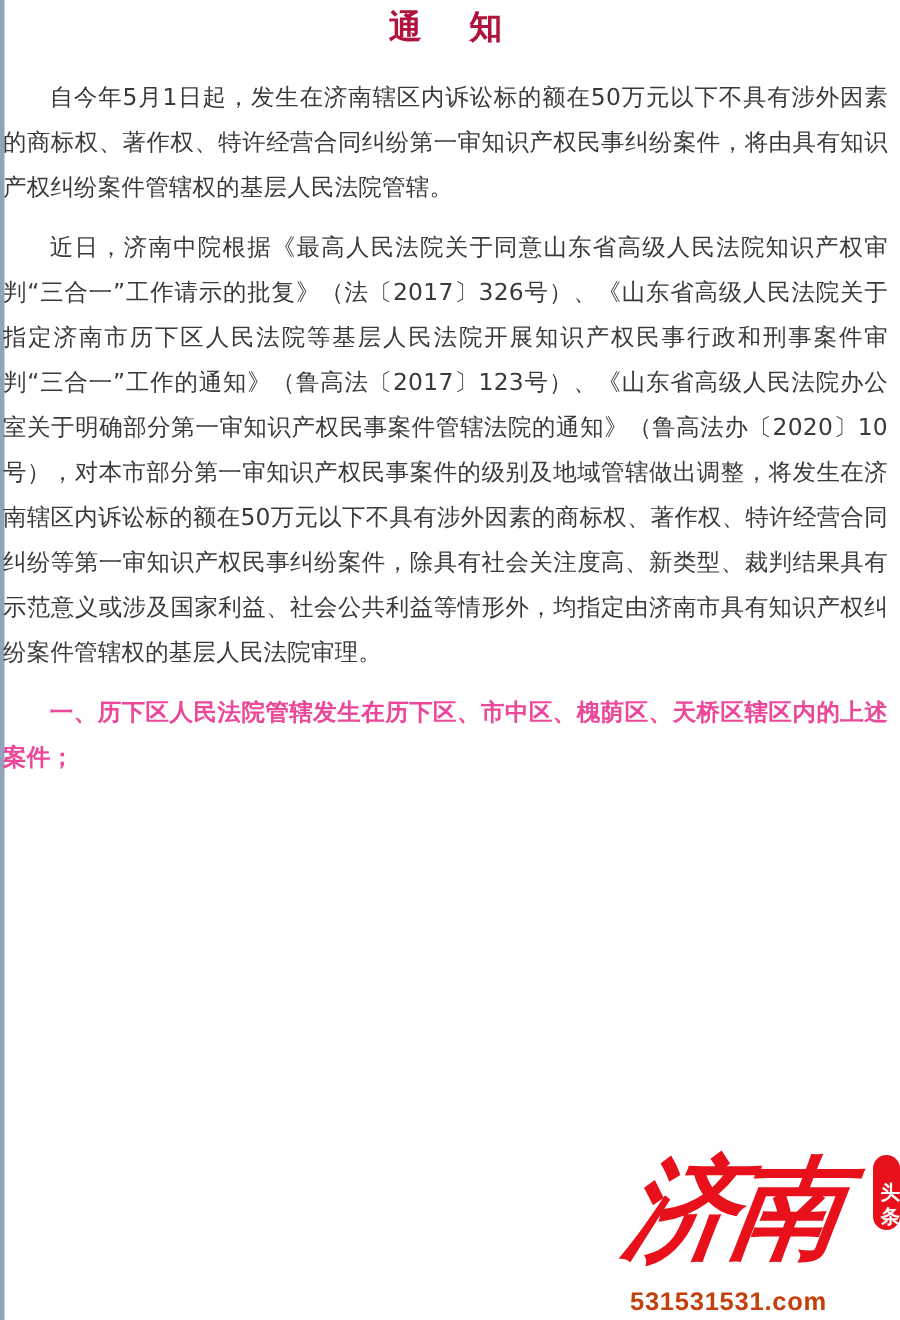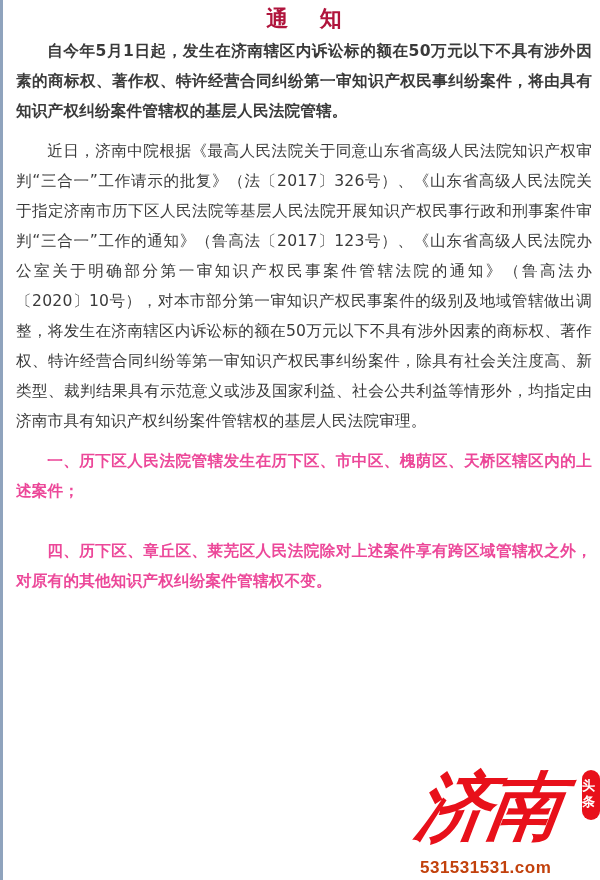"通 知" .page { left: 16px -> 2px }
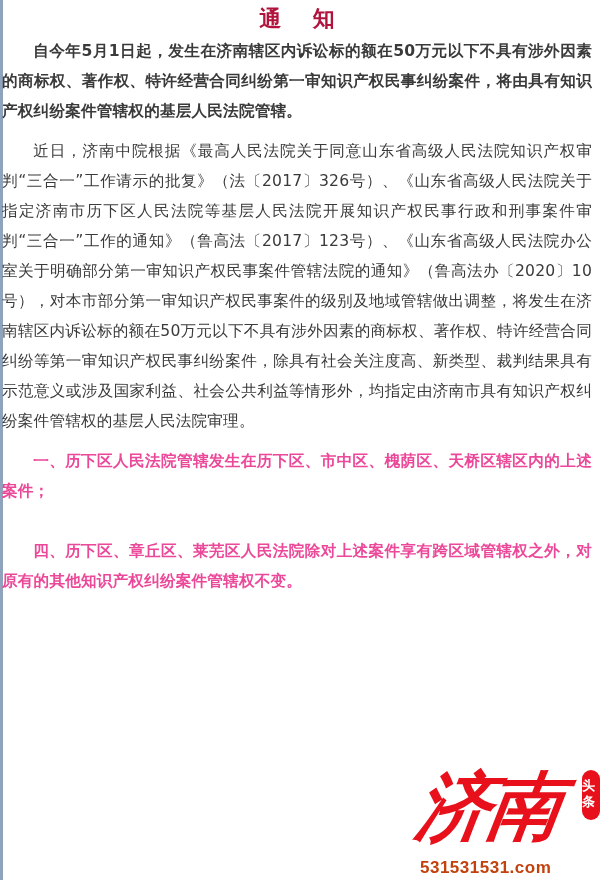"自今年5月1日起，发生在济南辖区内诉讼标的额在50万元以下不具有涉外因素的商标权" .p1 { font-weight: bold -> none; margin-top: 2px -> 16px }
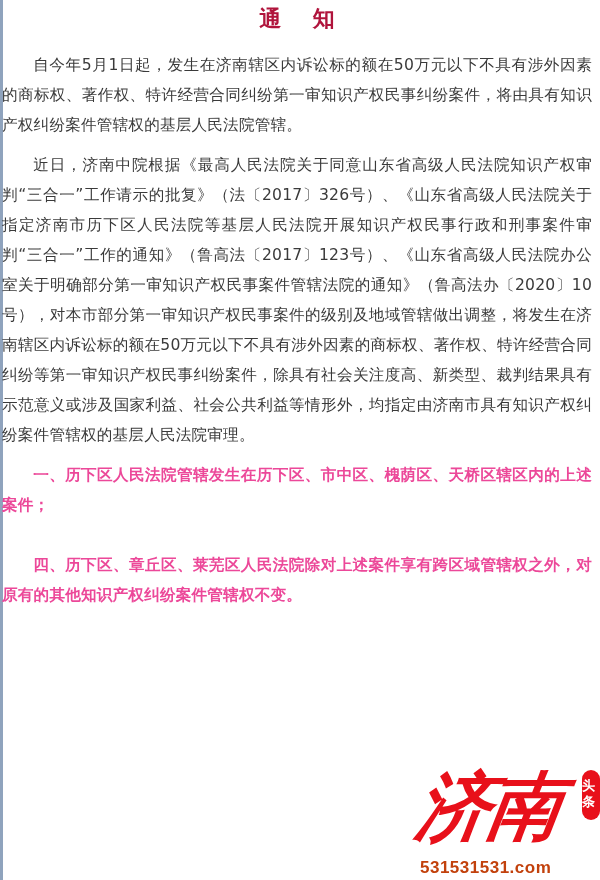"四、历下区、章丘区、莱芜区人民法院除对上述案件享有跨区域管辖权之外，对原有的其他" p.para { html: <p>四、历下区、章丘区、莱芜区人民法院除对上述案件享有跨区域管辖权之外，对原有的其他知识产权纠纷案件管辖权不变。</p> -> none }
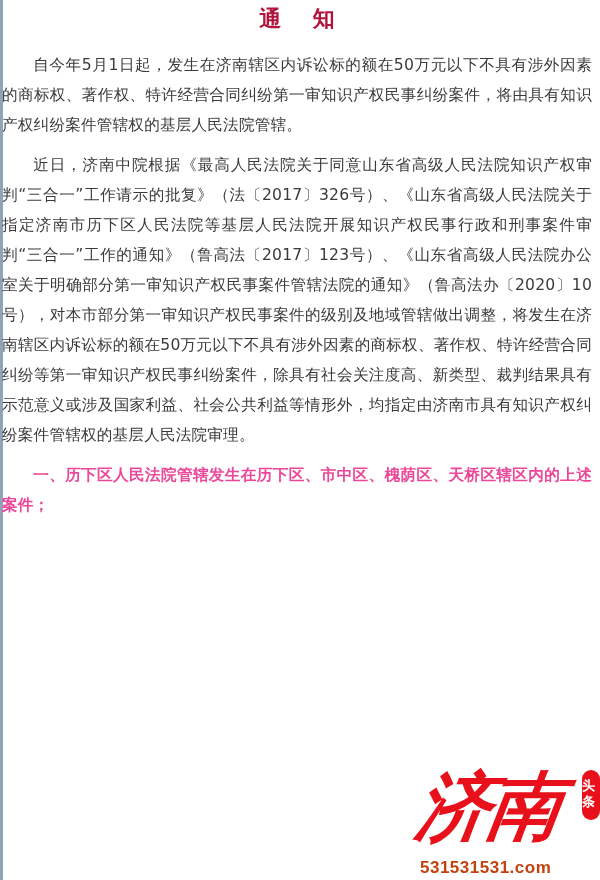"头条" .wm-badge { padding-top: 8px -> 18px; text-align: left -> right }
